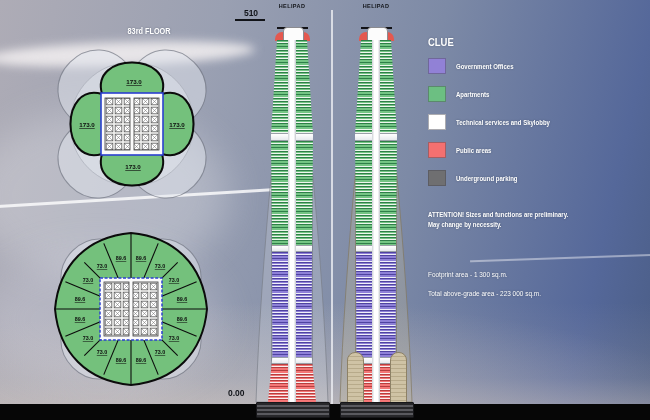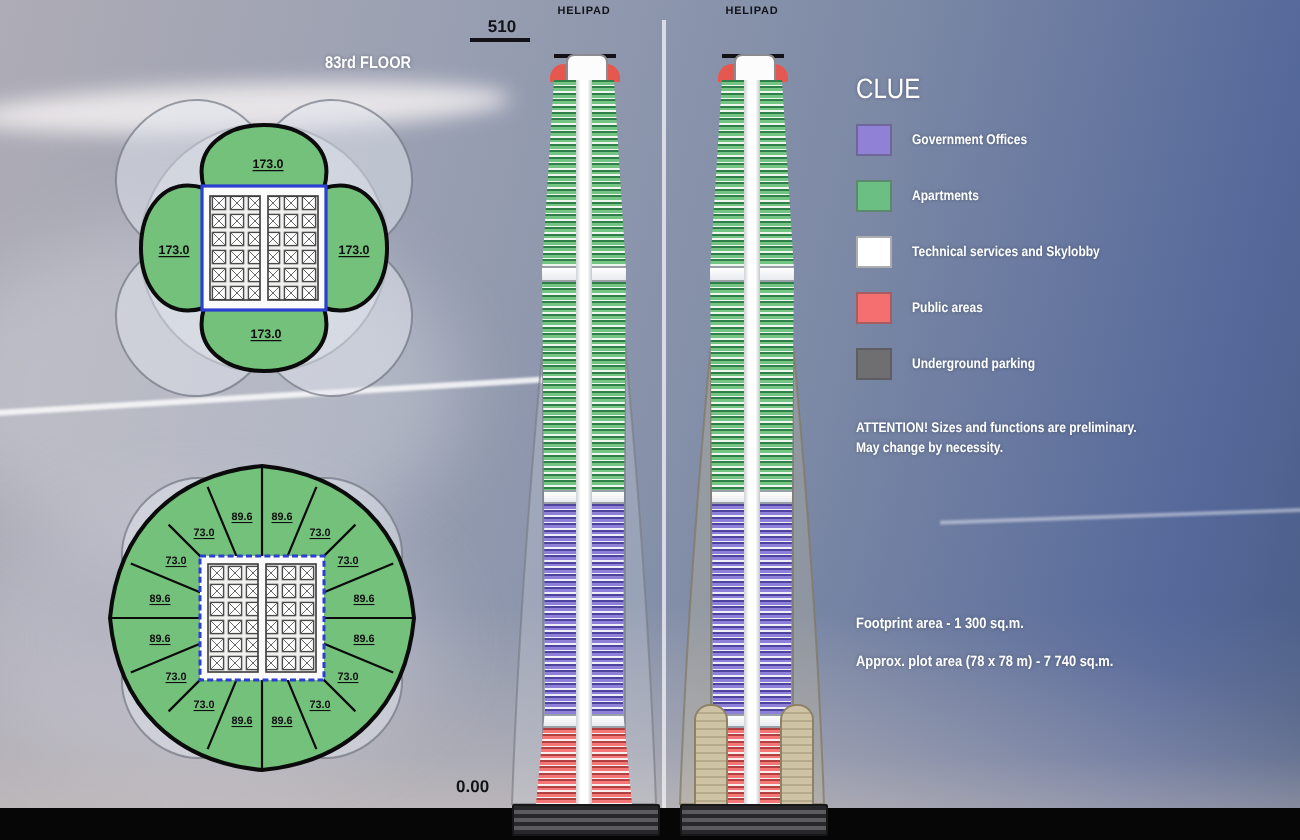"83rd FLOOR" .plan-title { text-align: right -> center }
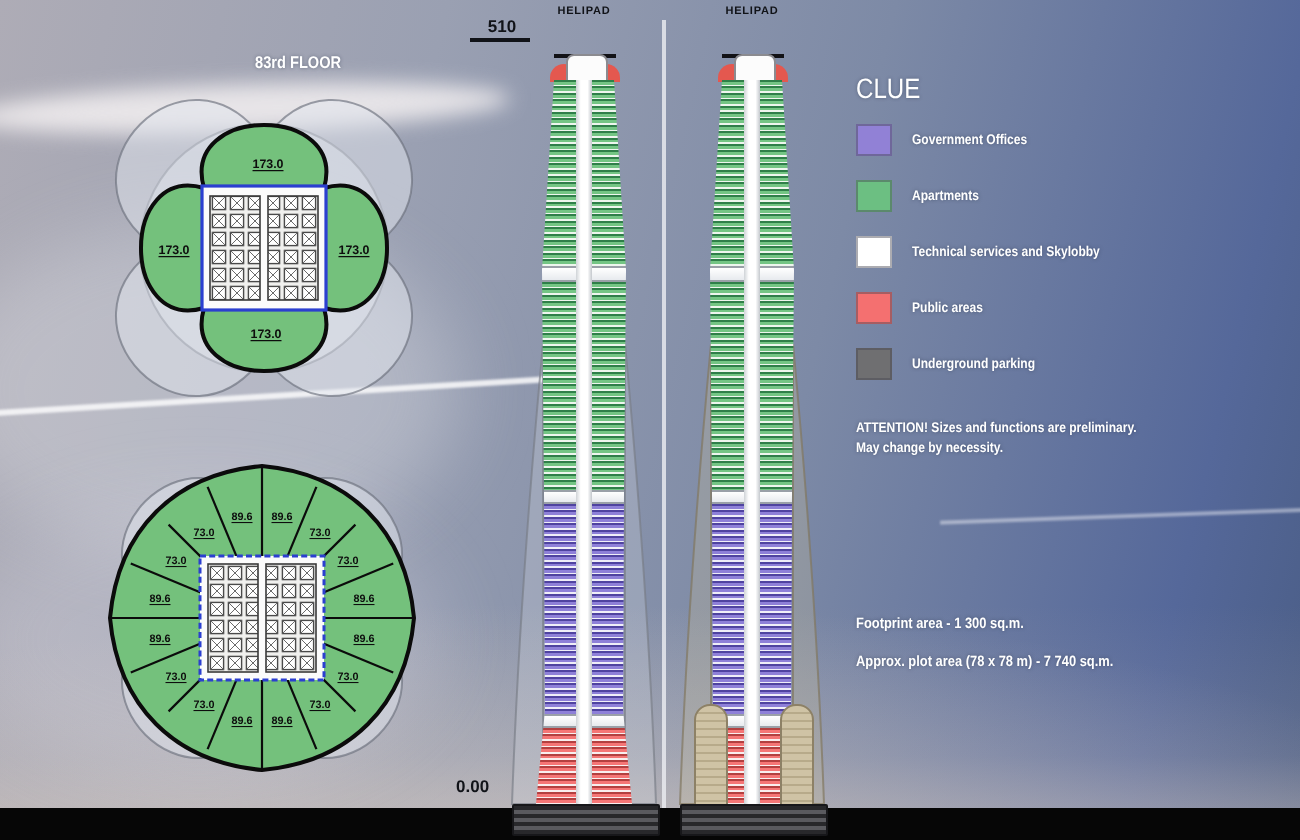"CLUE" .legend-title { font-size: 14px -> 11px; font-weight: normal -> bold }
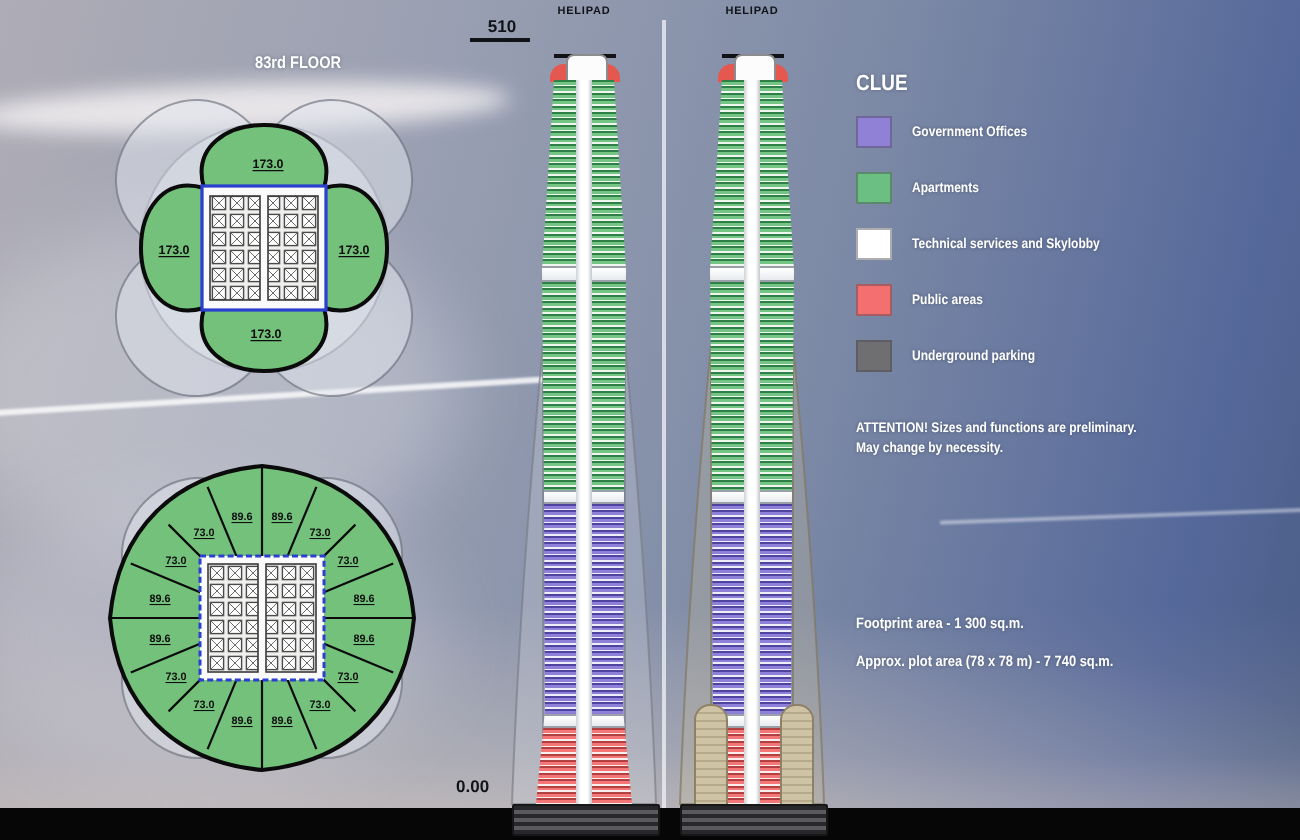"Footprint area - 1 300" .stats { font-weight: bold -> normal; margin-top: 37px -> none }
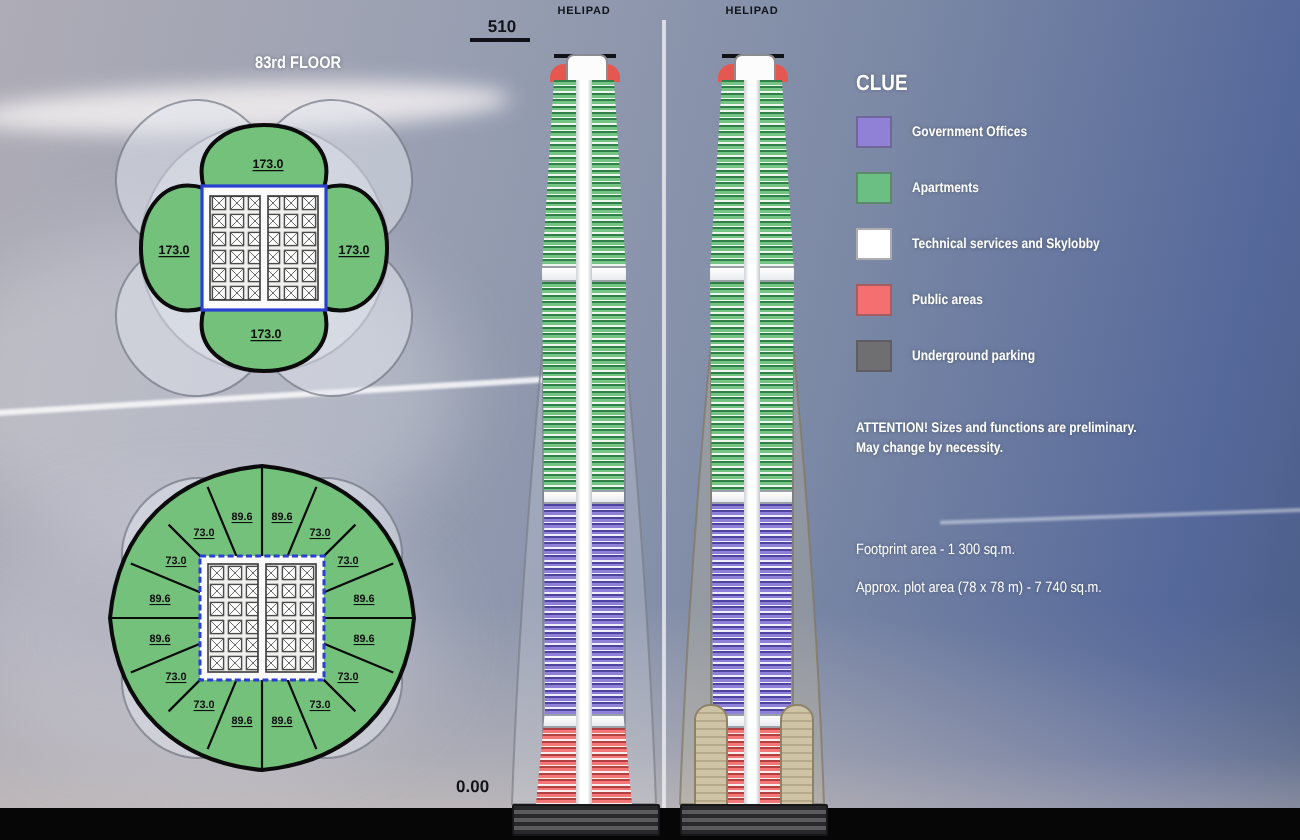"Total above-grade area - 223" div.stat-line { html: none -> <div><span>Total above-grade area - 223 000 sq.m.</span></div> }
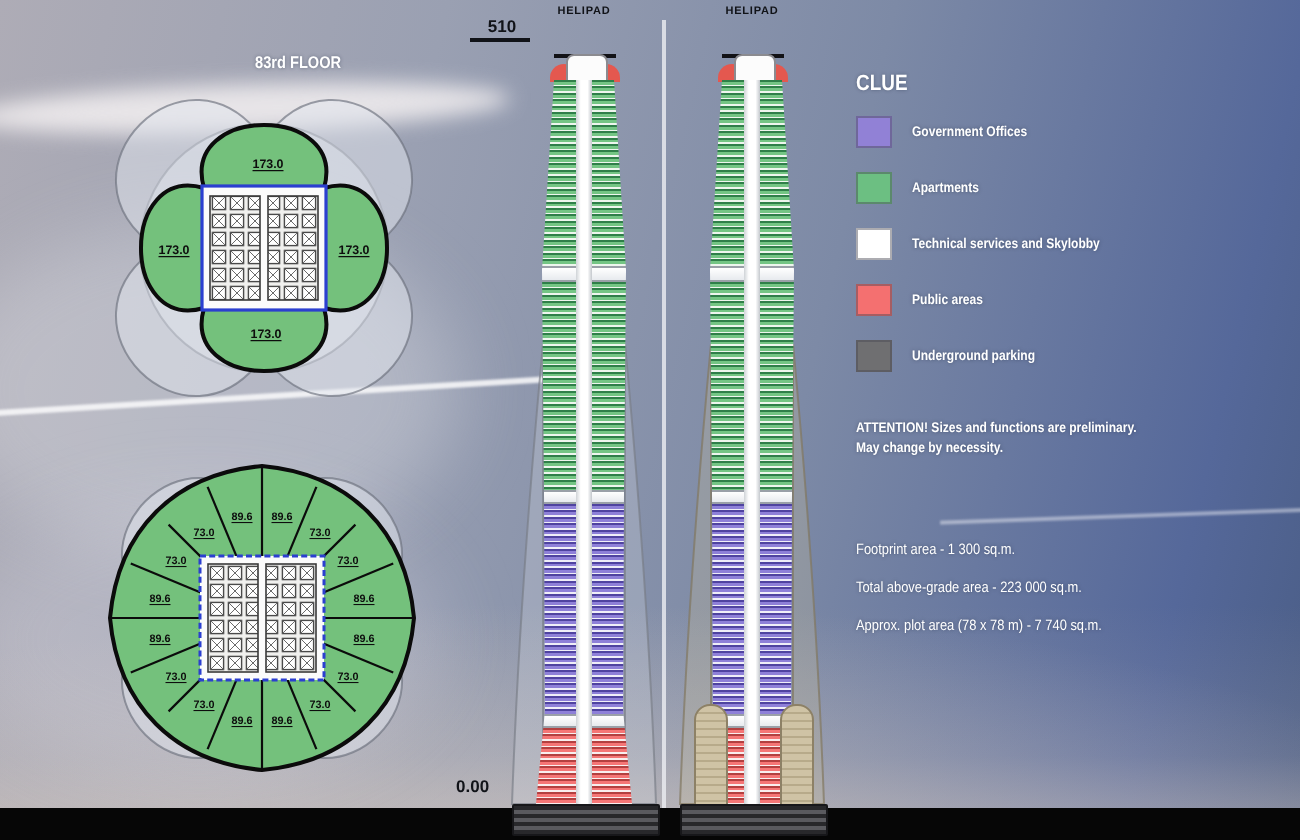"Approx. plot area (78 x" div.stat-line { html: <div><span>Approx. plot area (78 x 78 m) - 7 740 sq.m.</span></div> -> none }
